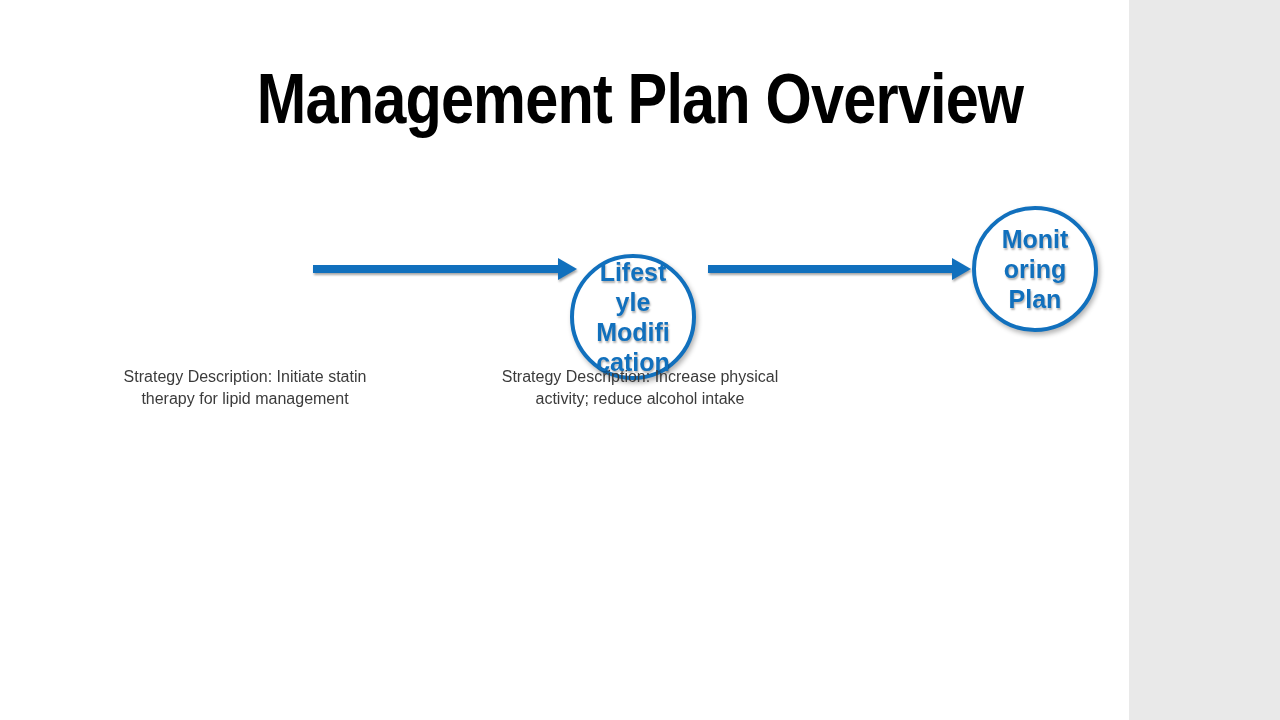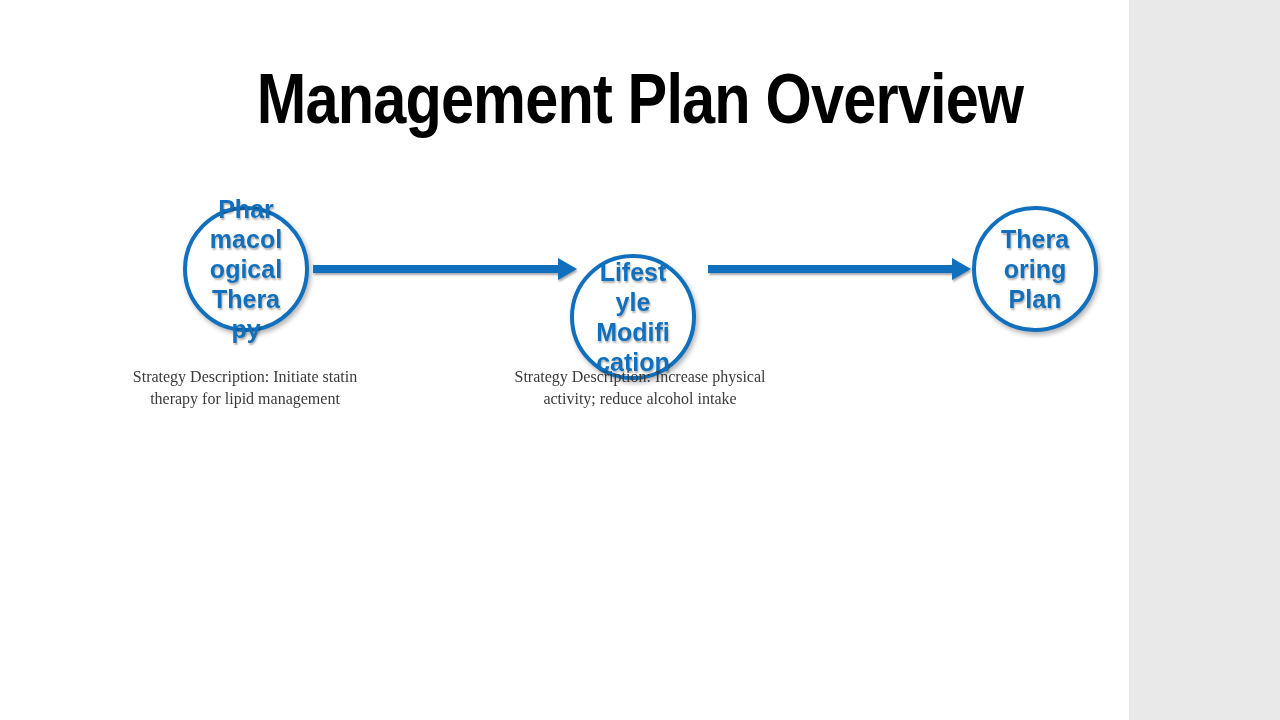"Phar" div.step-circle { html: <div> <div>Phar macol ogical Thera py</div> </div> -> none }
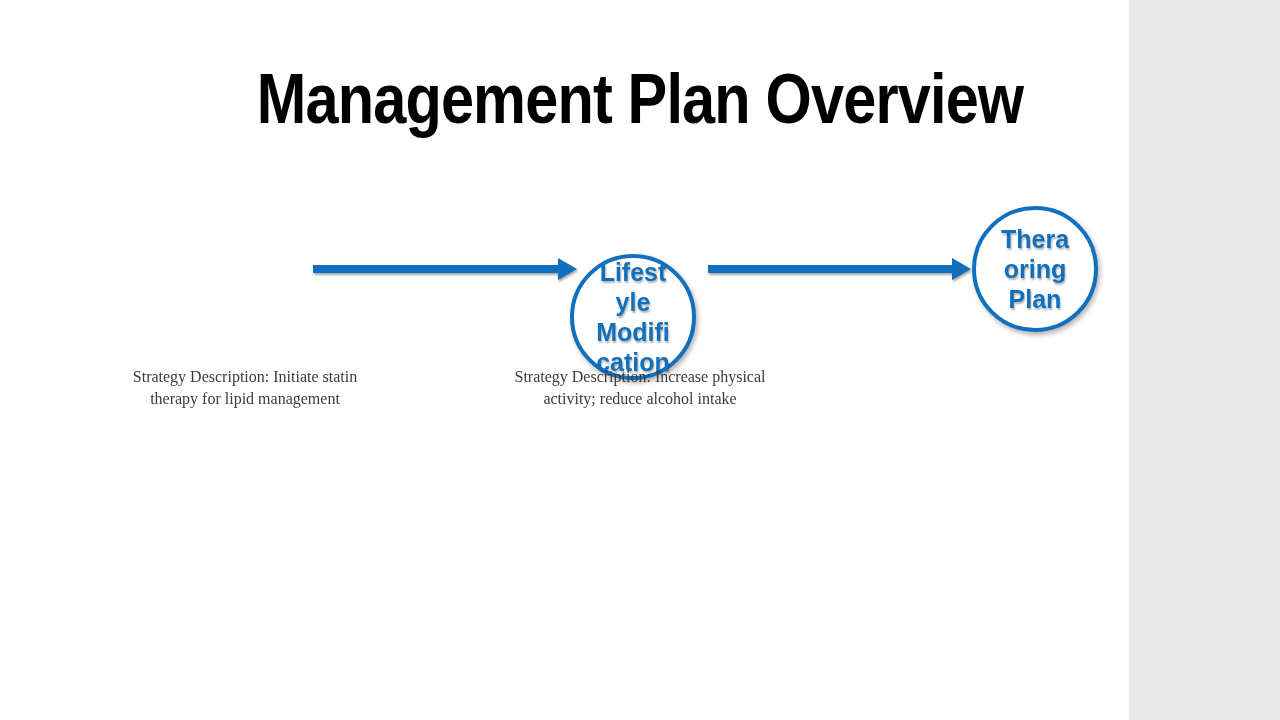"Thera" div.circle-label { text: Thera -> Monit }
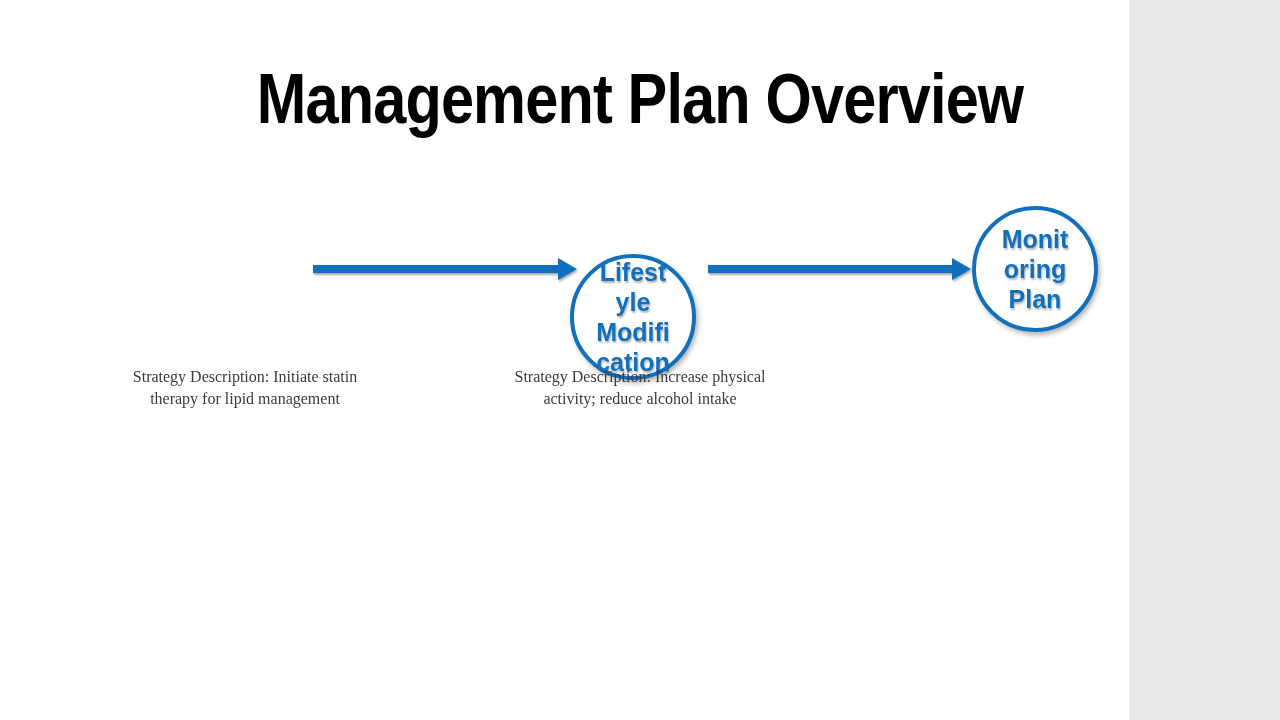"Strategy Description: Initiate statin" .desc { font-family: Liberation Serif, serif -> none }
